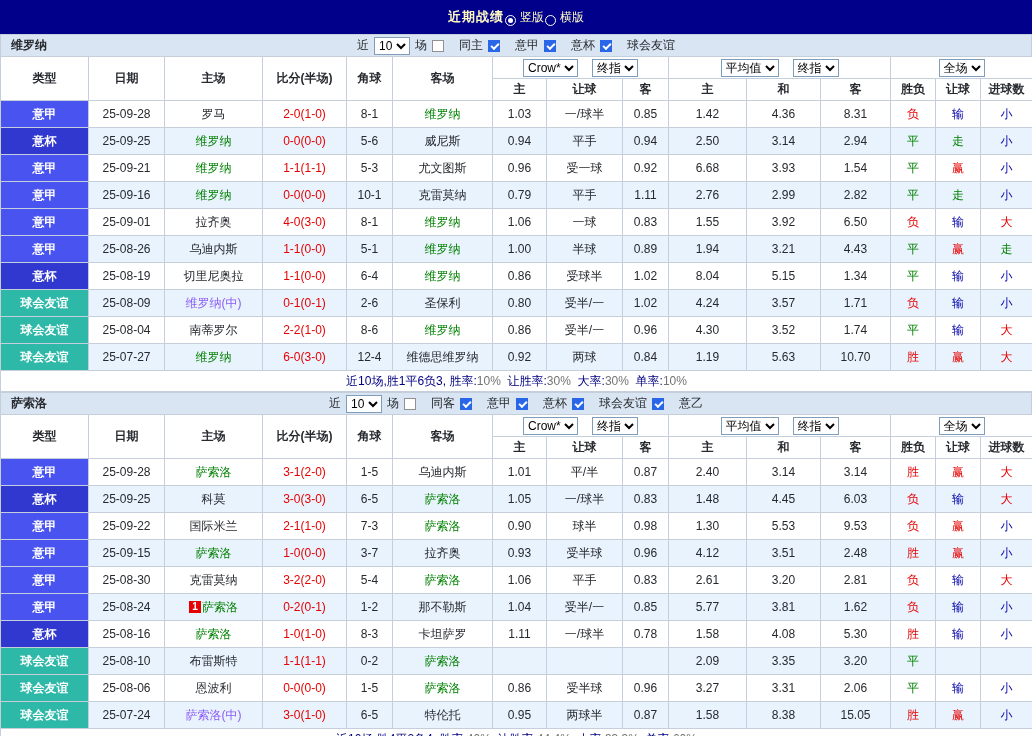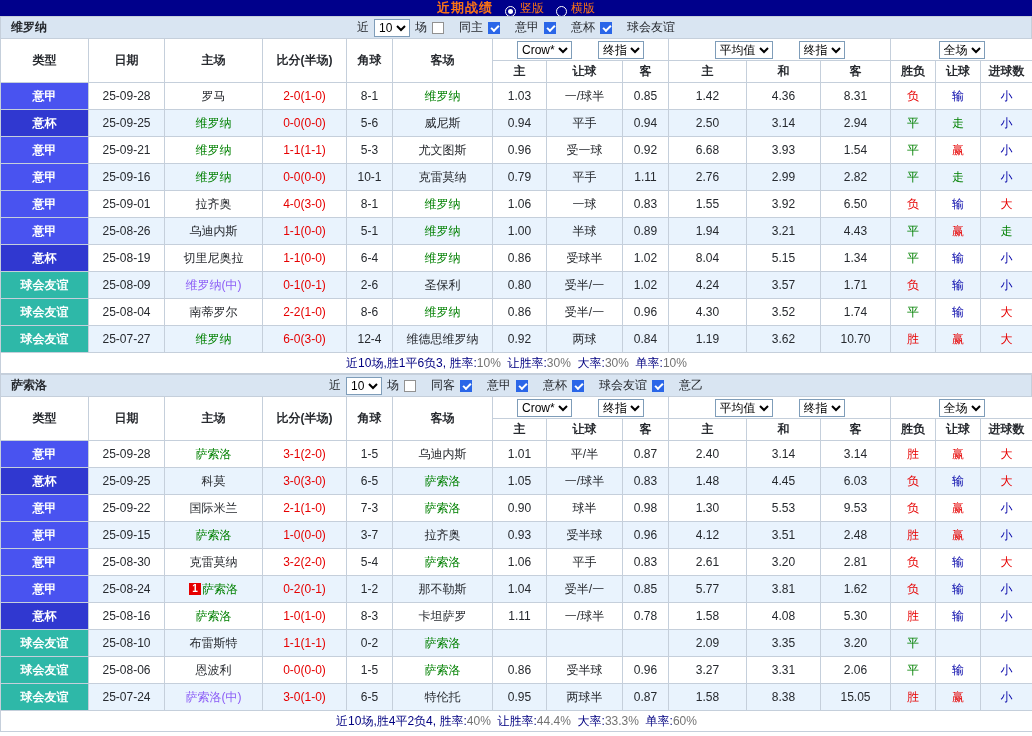"近期战绩" .titlebar { color: #f97316 -> #fef9c3; gap: 12px -> 1px; height: 16px -> 34px }
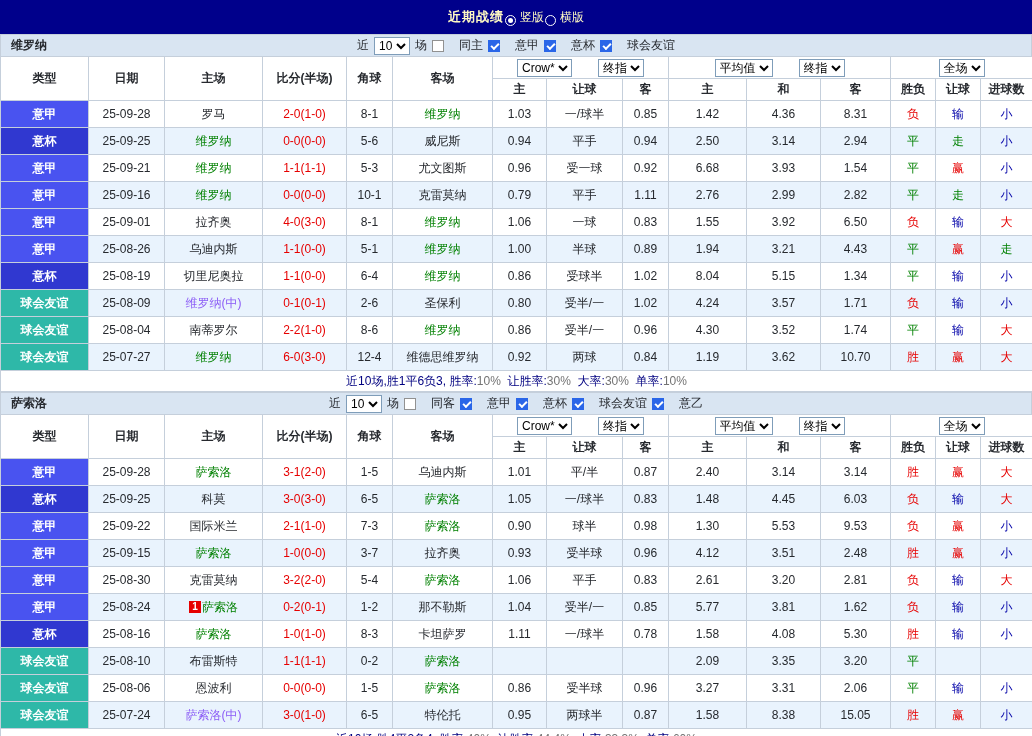"Crow*" .grid th select { margin: 0 13px -> 0 7px }
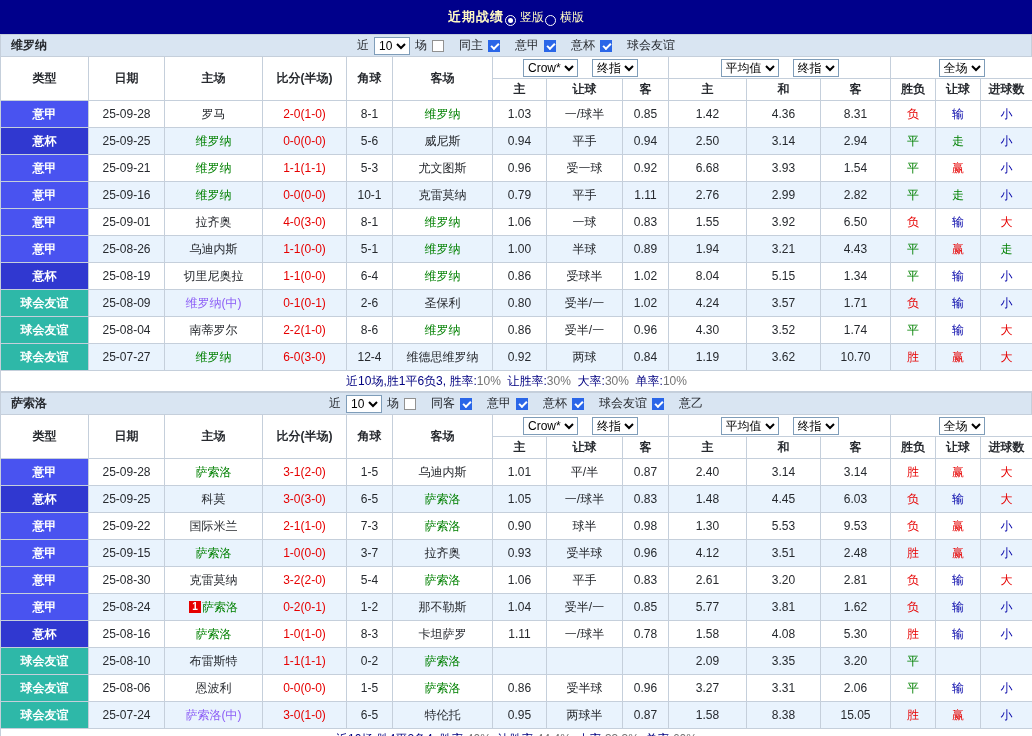"3.62" td.plain { text: 3.62 -> 5.63 }
